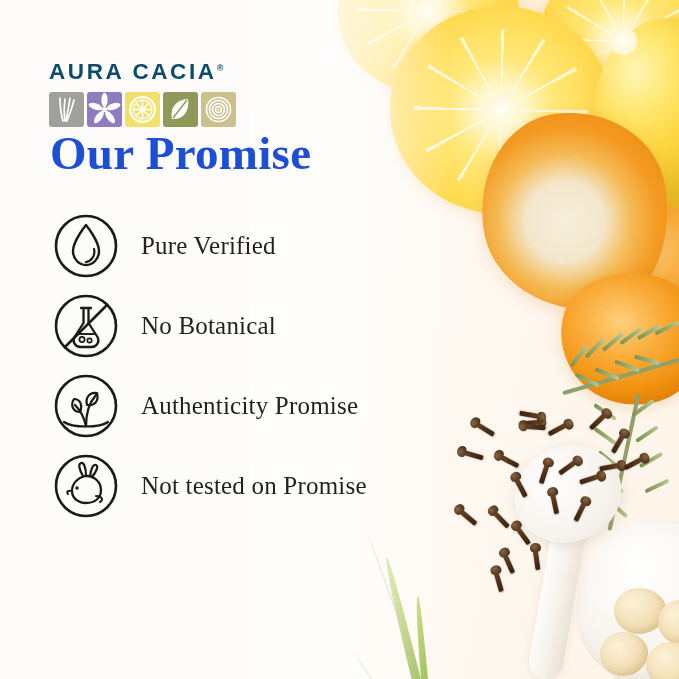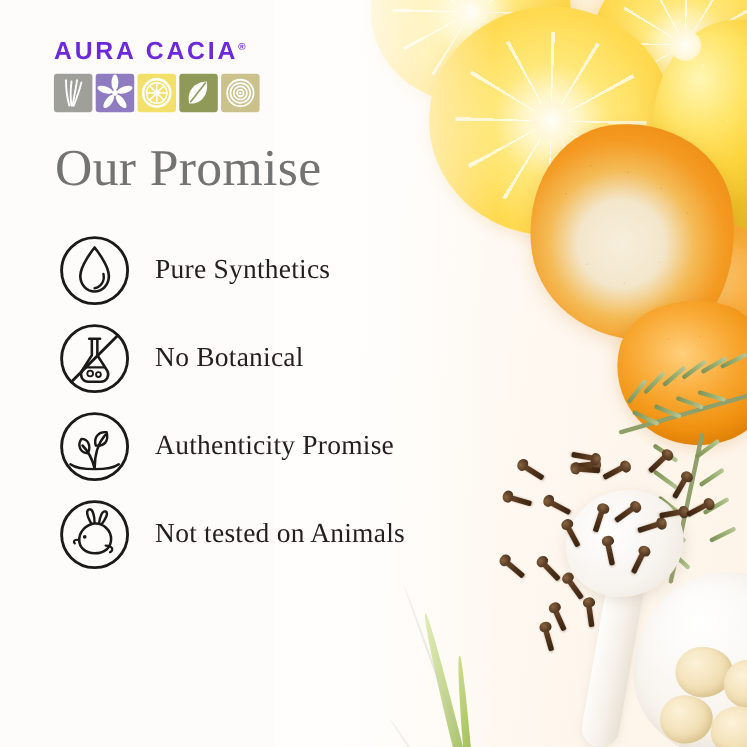"AURA CACIA®" #brand-wordmark { color: #6d28d9 -> #0c4a6e; margin-top: none -> 25px }
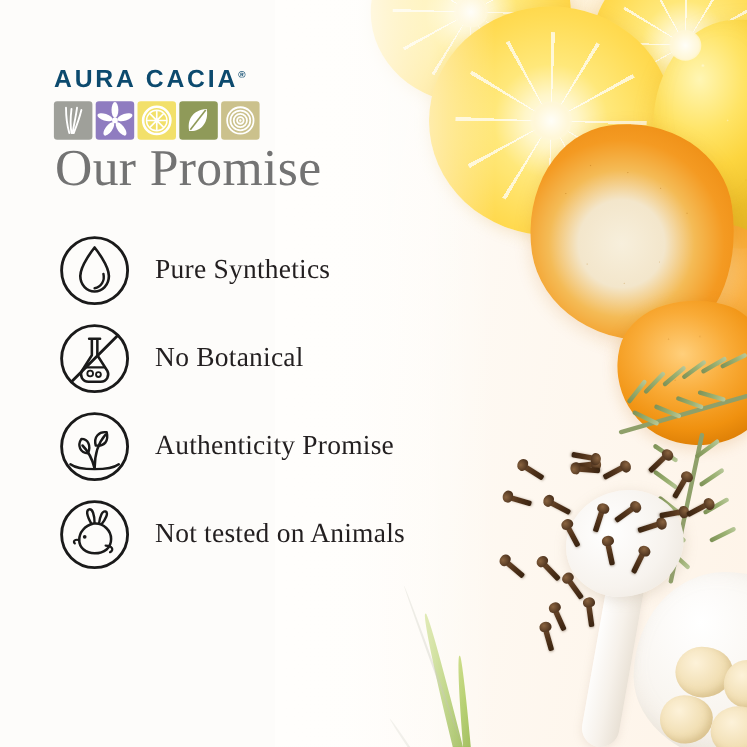"Our Promise" #promise-heading { color: #737373 -> #1d4ed8; font-weight: 400 -> 700 }
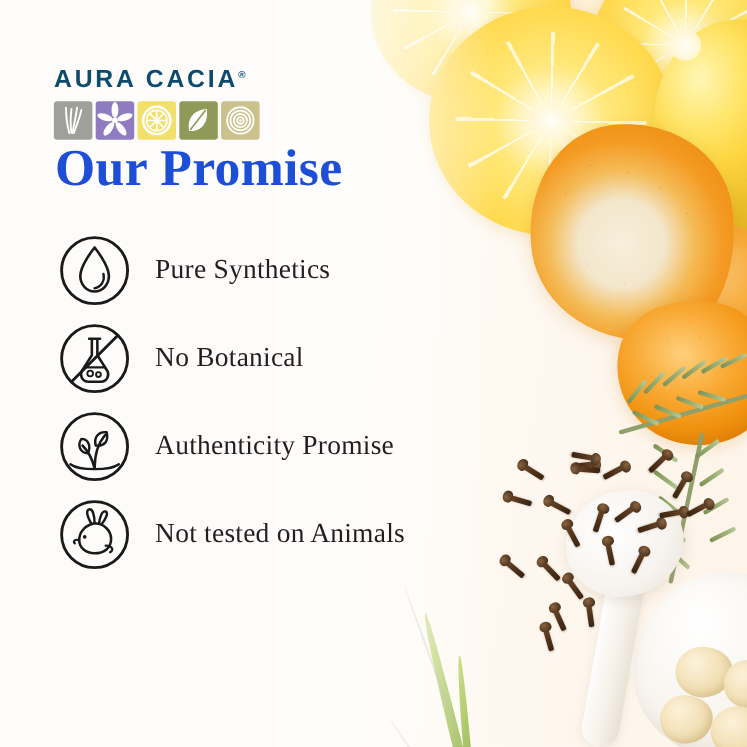"Pure Synthetics" div.promise-label { text: Synthetics -> Verified }
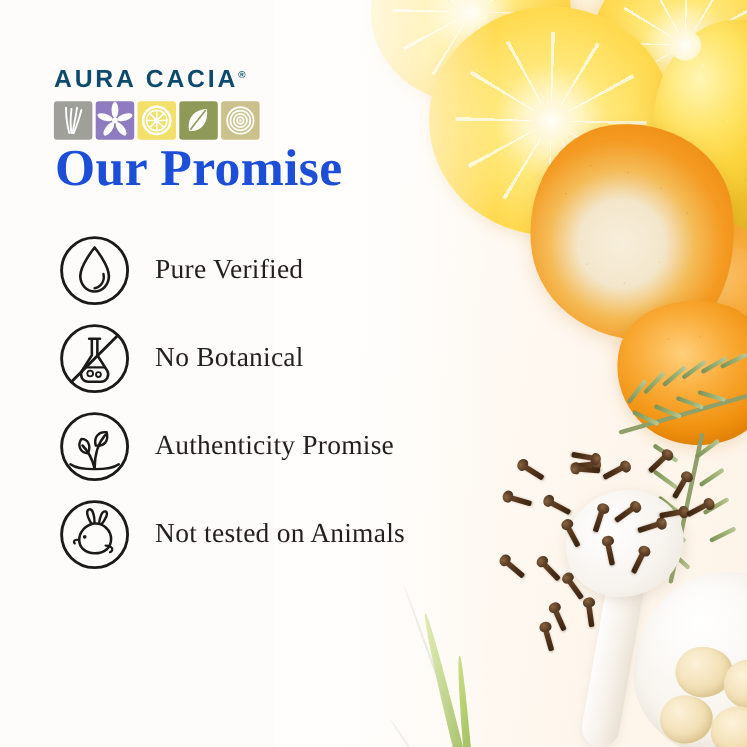"Not tested on Animals" div.promise-label { text: Animals -> Promise }
